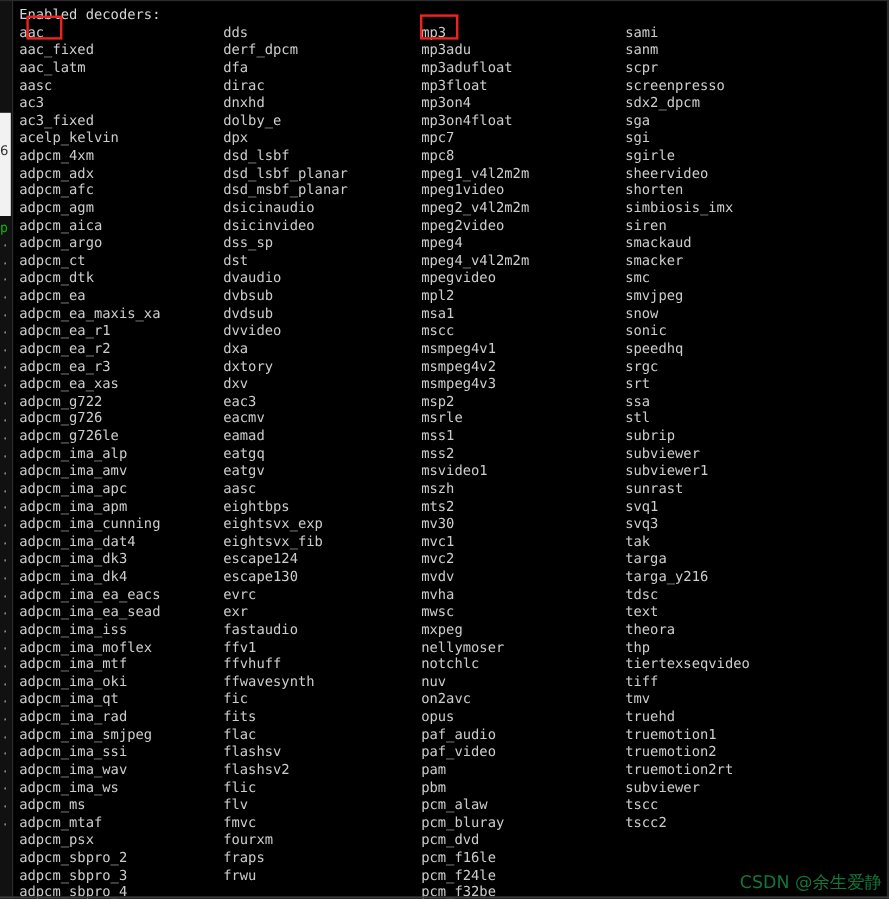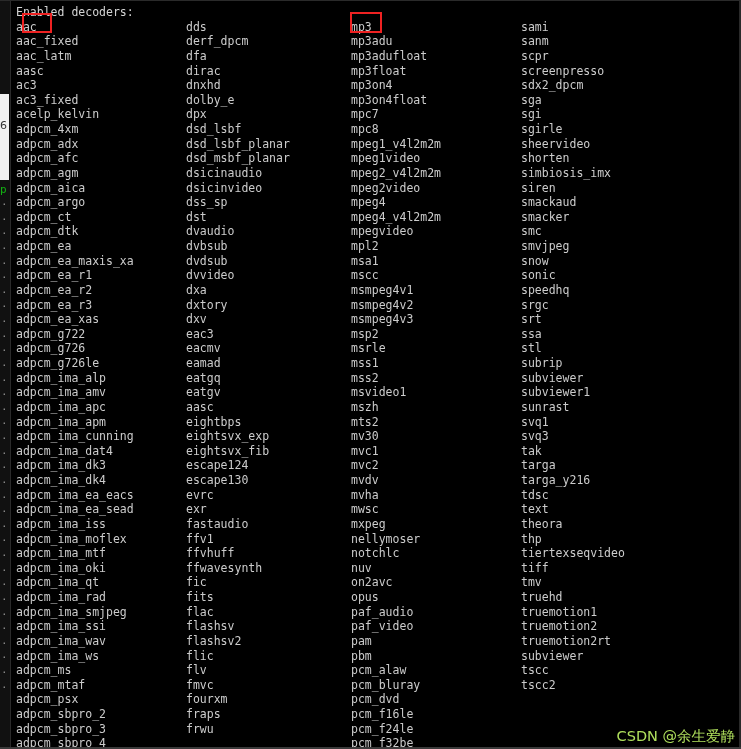"CSDN @余生爱静" #watermark { color: #bef264 -> #15803d }
